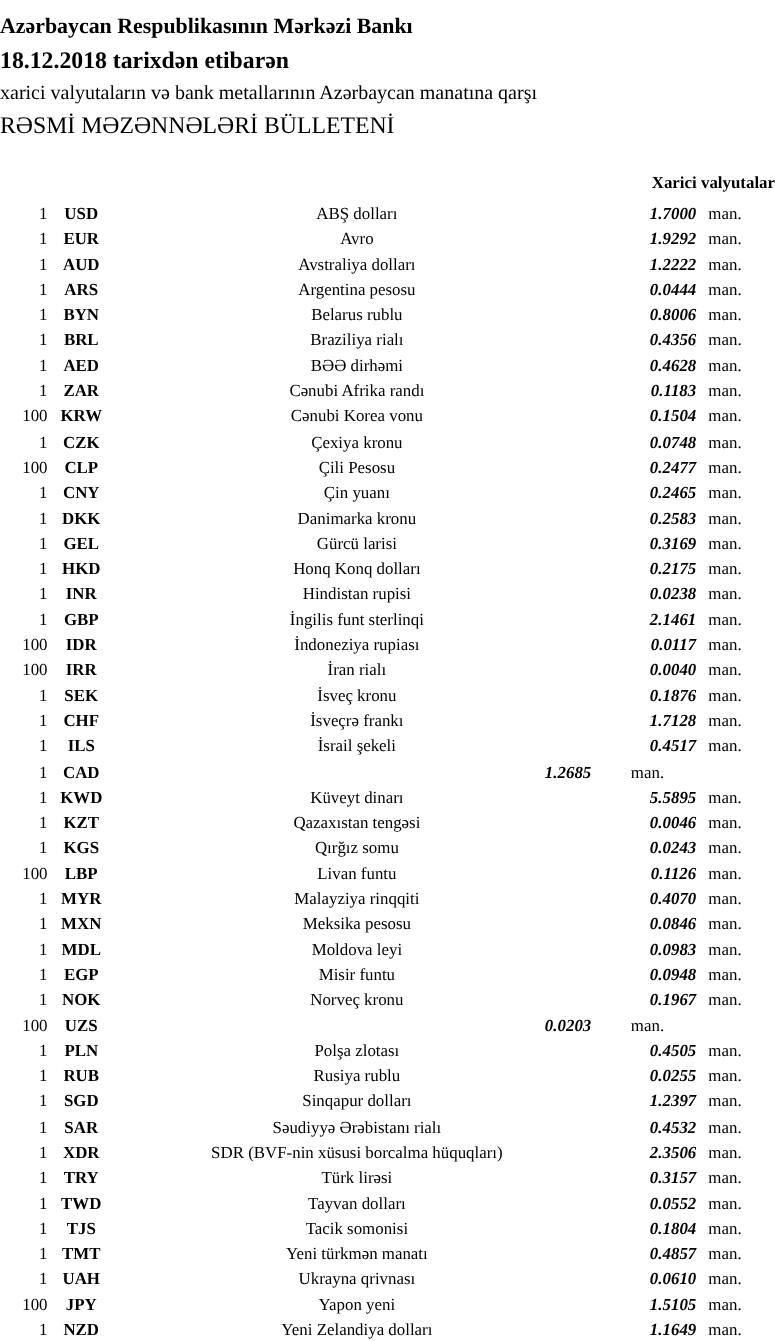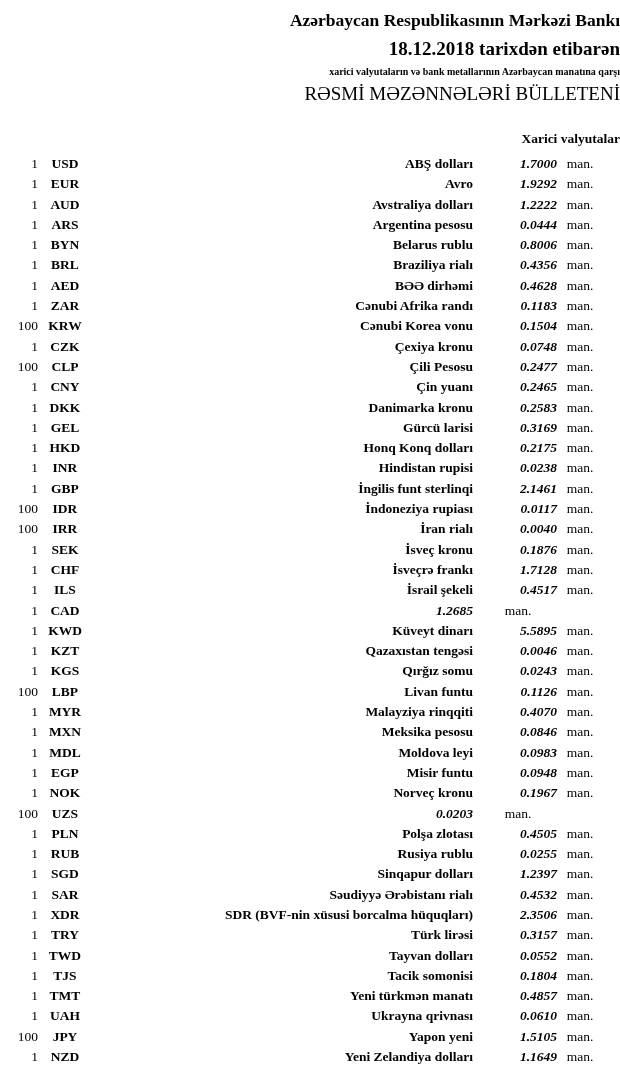"Azərbaycan Respublikasının Mərkəzi Bankı" .header { text-align: right -> left }
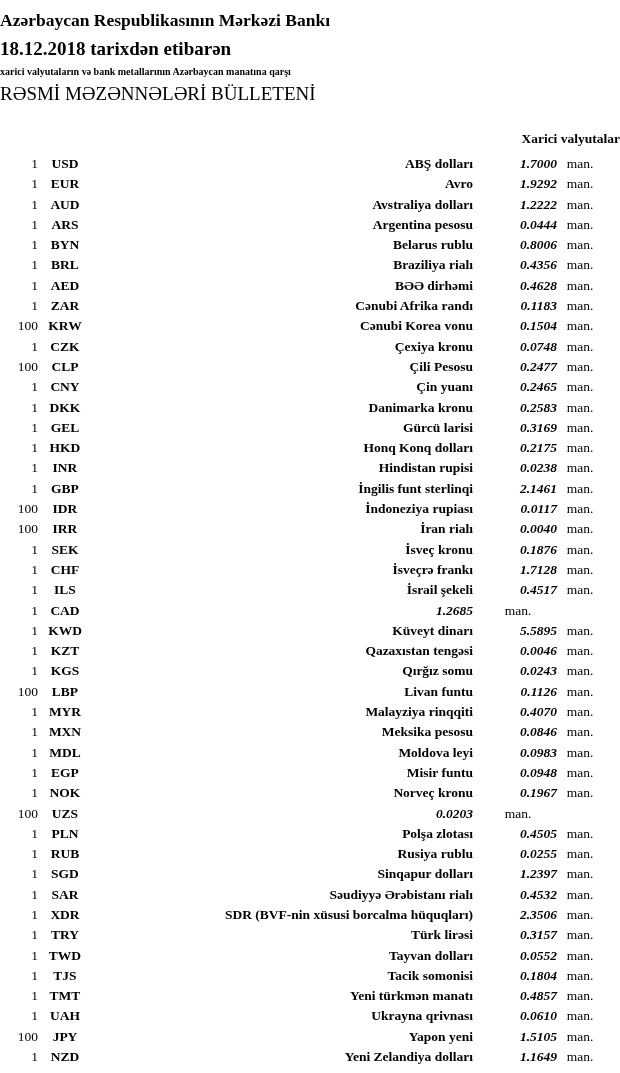"xarici valyutaların və bank metallarının" .header .subtitle { font-size: 10px -> 16px; font-weight: bold -> normal }
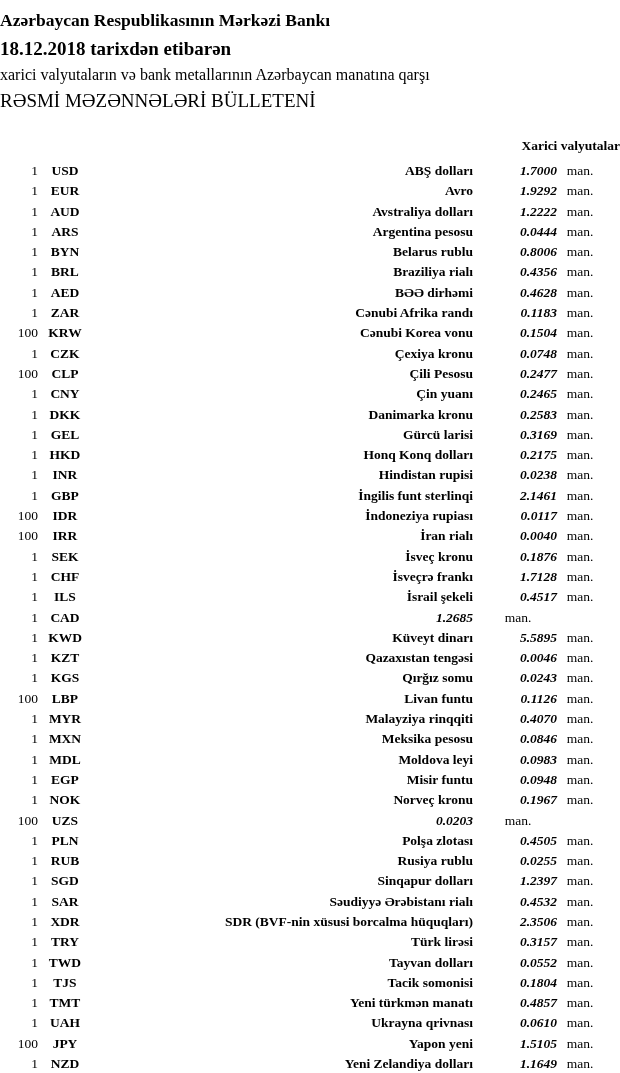"ABŞ dolları" .cell-name { font-weight: bold -> none; text-align: right -> center }
